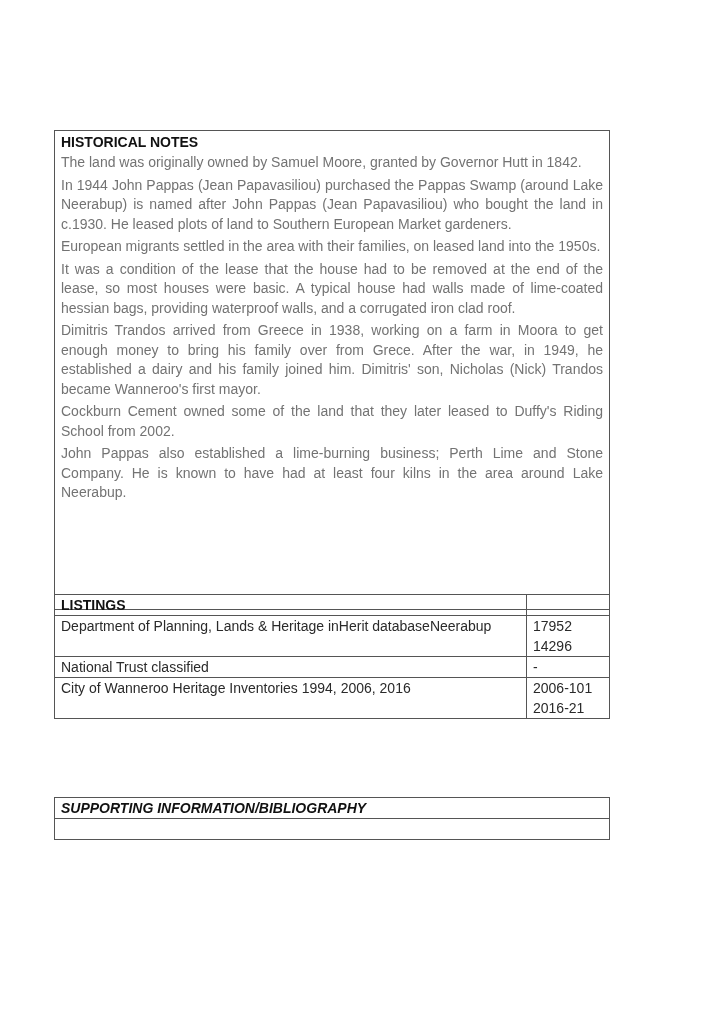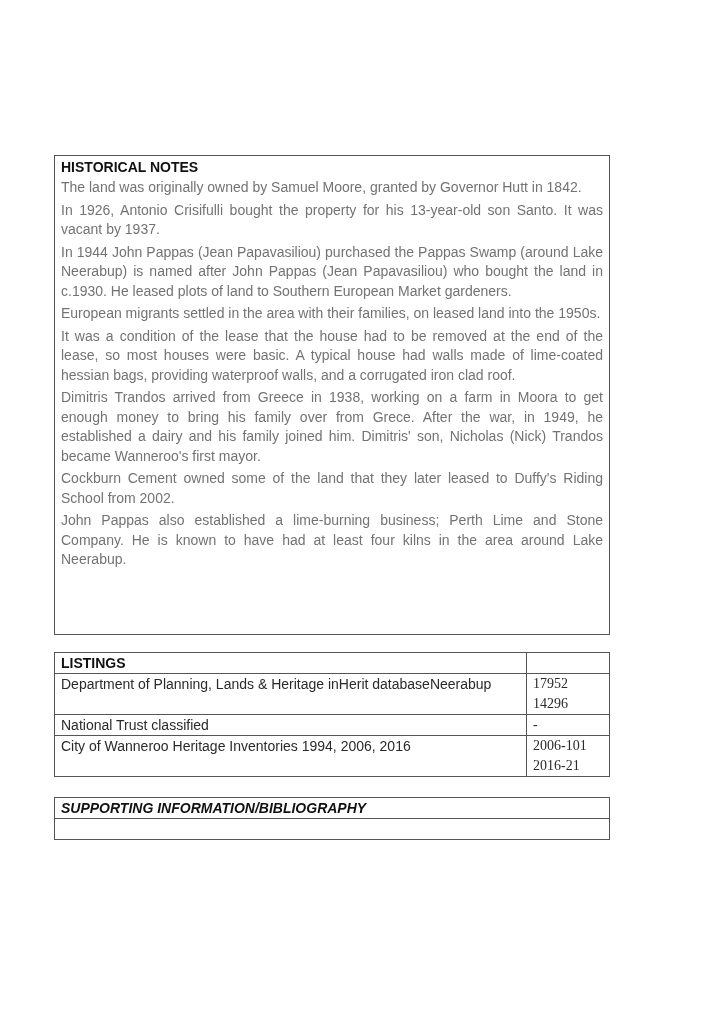"HISTORICAL NOTES" .box { margin-top: 25px -> none }
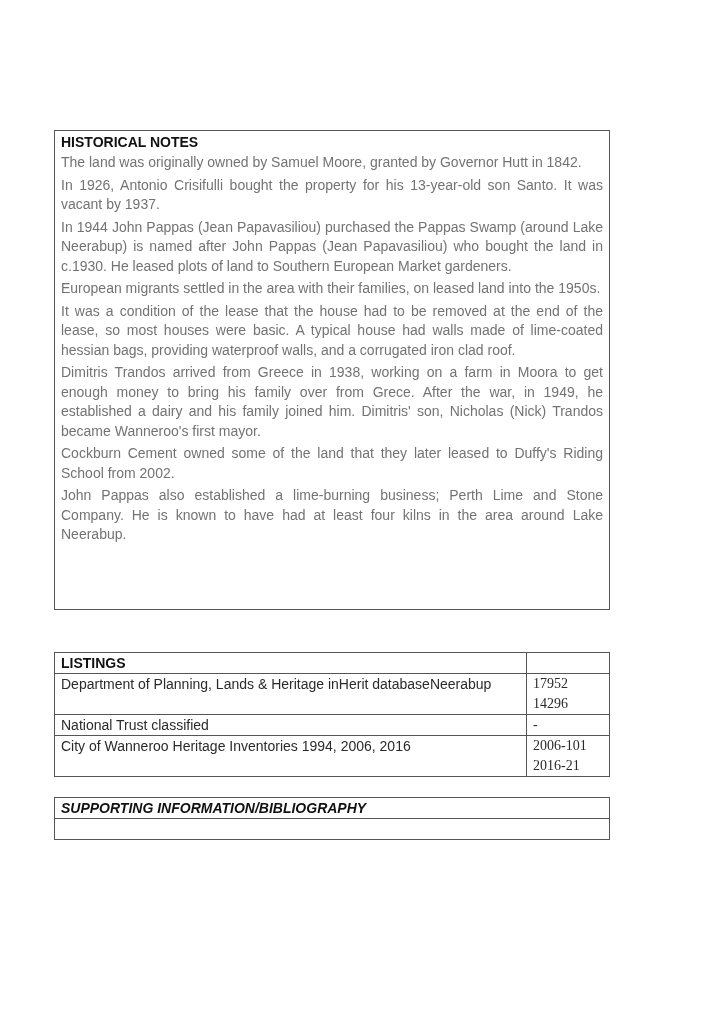"In 1926, Antonio Crisifulli bought" p.para { html: <p>In 1926, Antonio Crisifulli bought the property for his 13-year-old son Santo. It was vacant by 1937.</p> -> none }
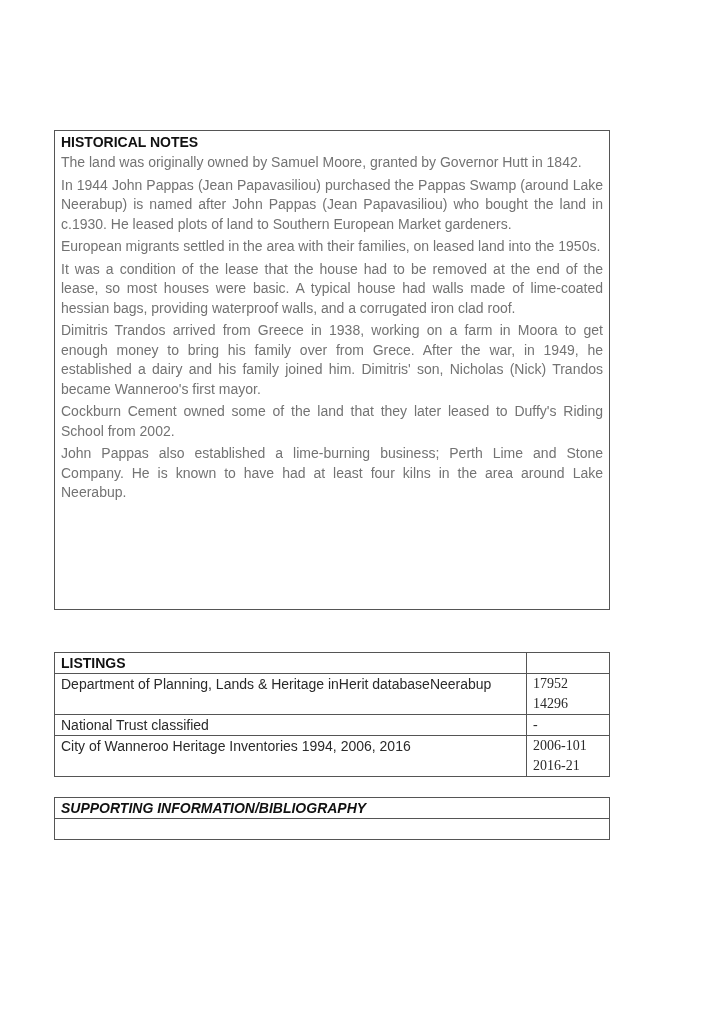"LISTINGS" #listings { top: 652px -> 594px }
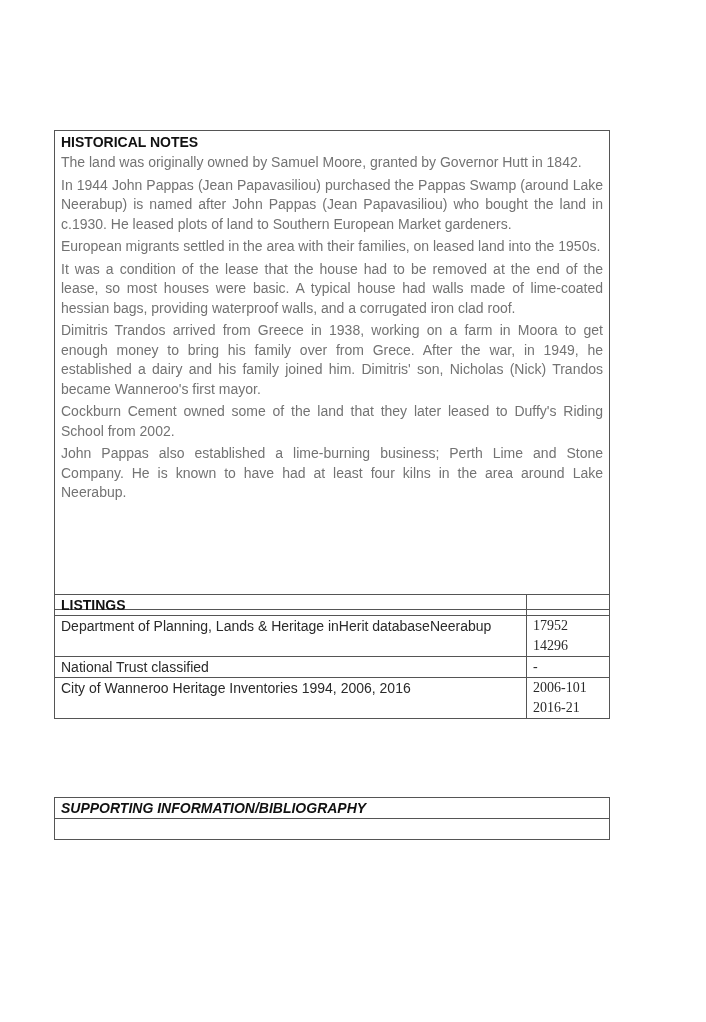"17952" td.val { font-family: Liberation Serif, serif -> none }
